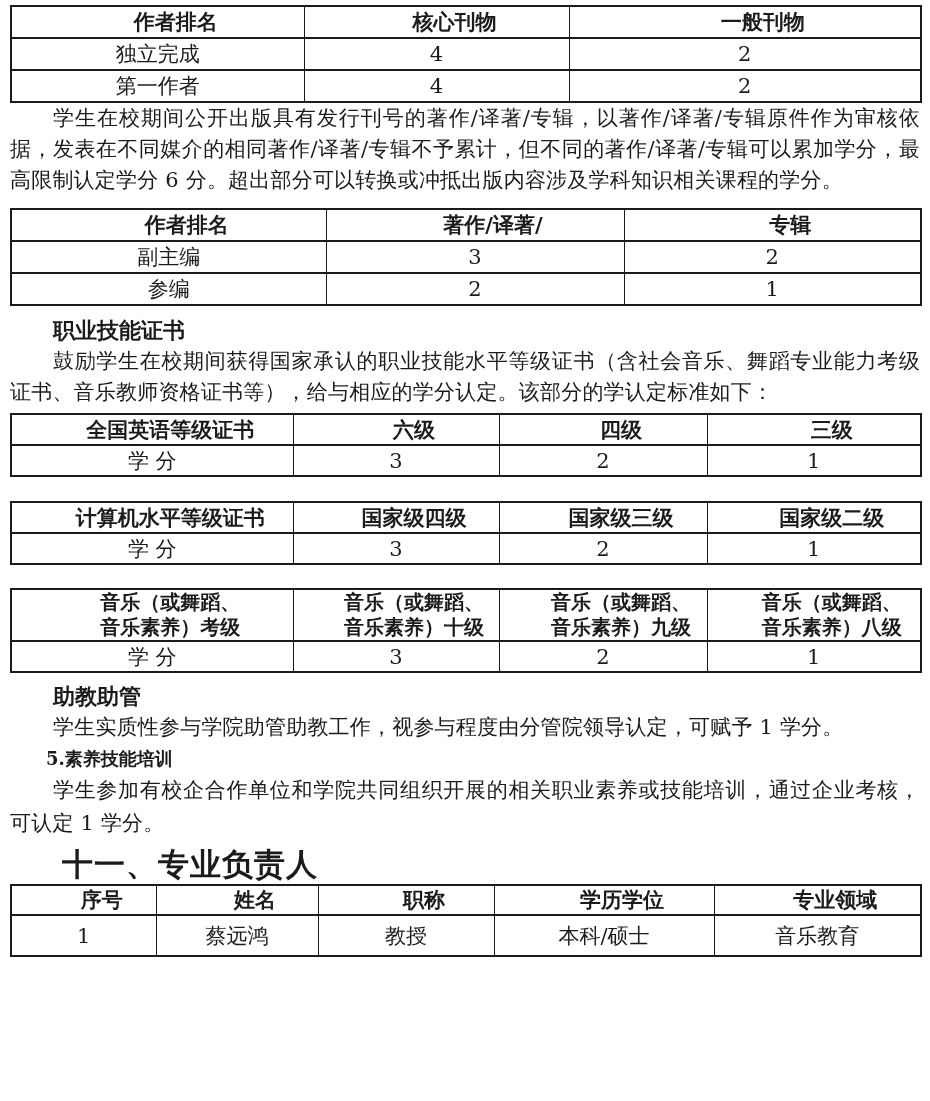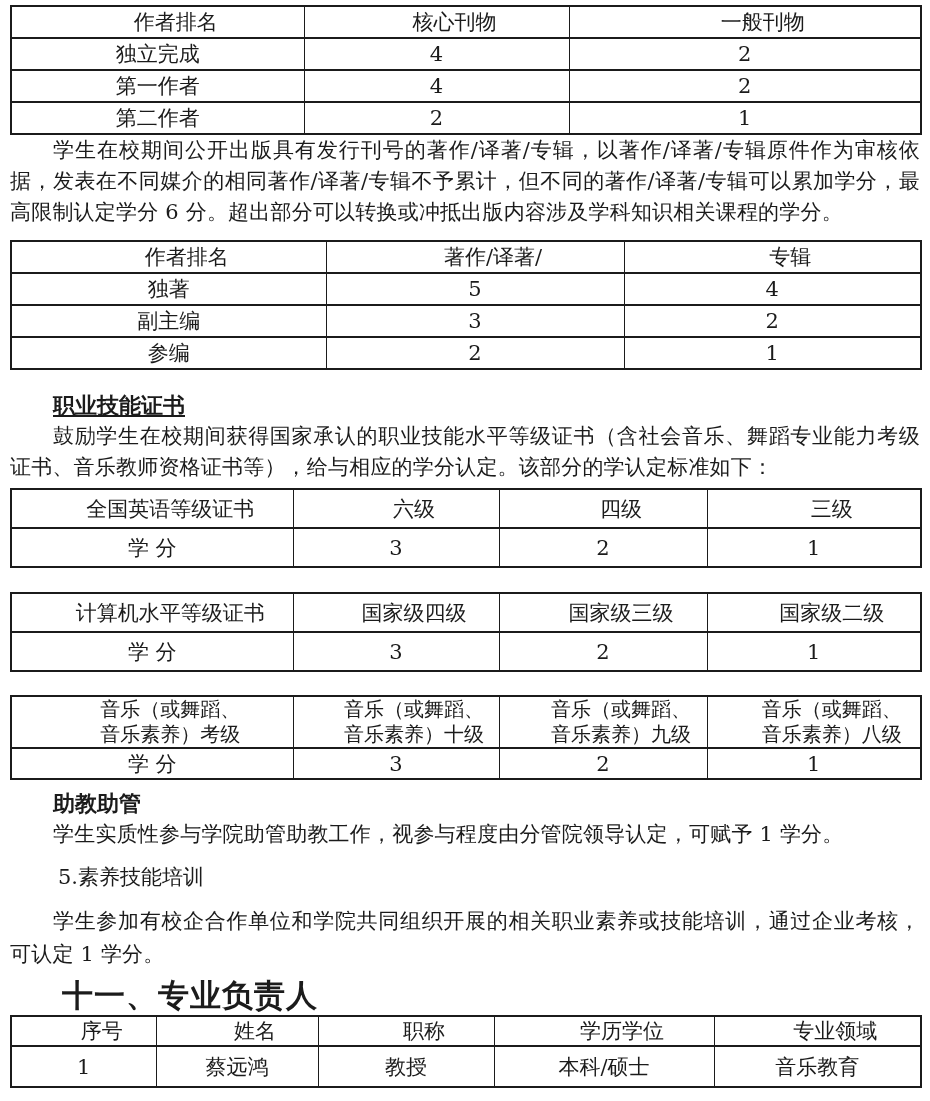"作者排名" th { font-weight: normal -> bold }
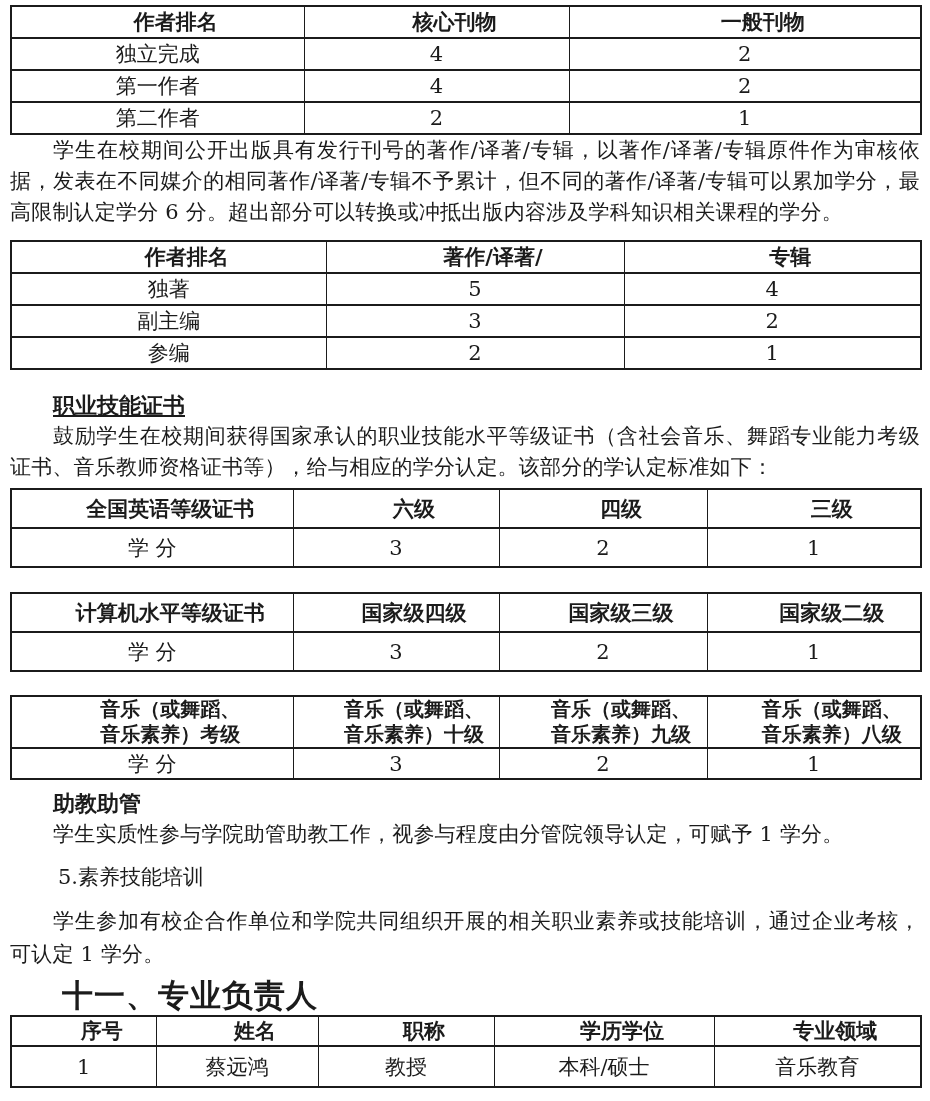"第二作者" tr { html: <tr> <td>第二作者</td> <td>2</td> <td>1</td> </tr> -> none }
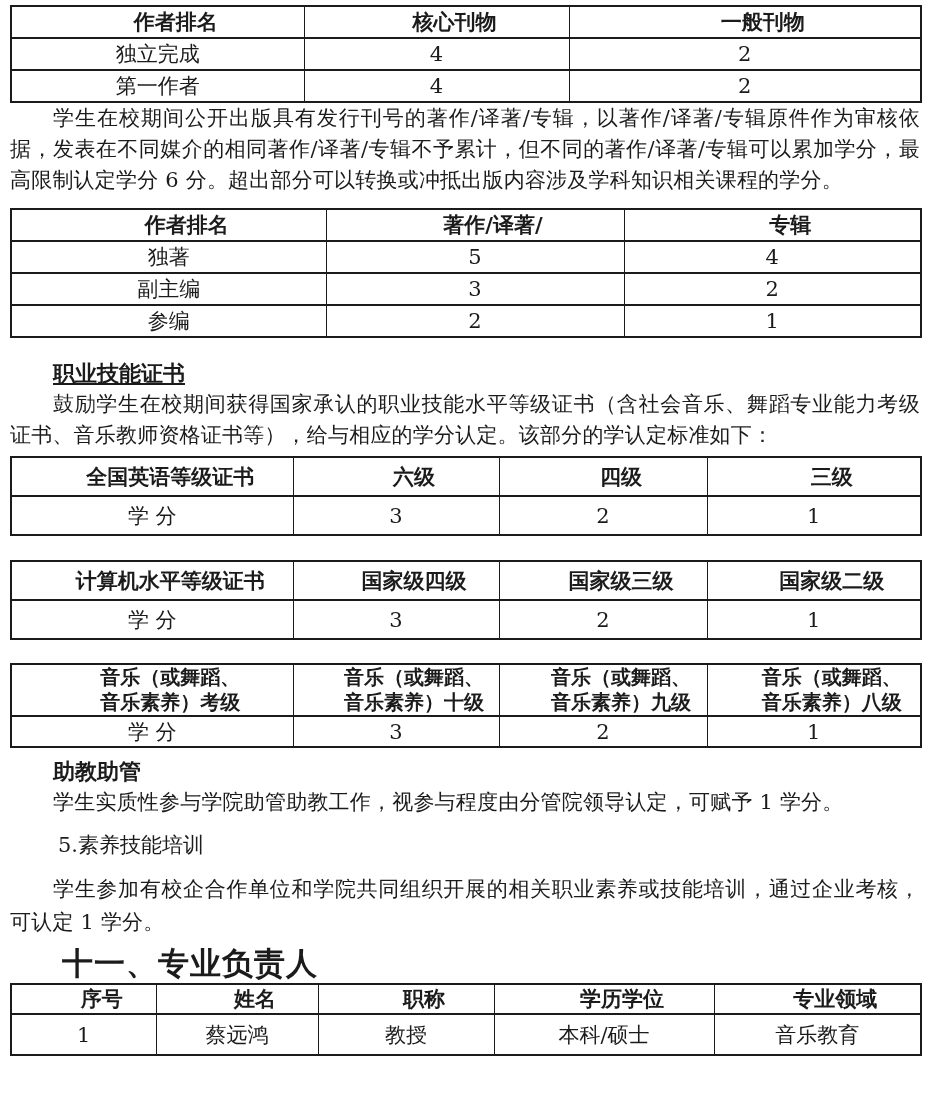"独著" tr { html: <tr> <td>独著</td> <td>5</td> <td>4</td> </tr> -> none }
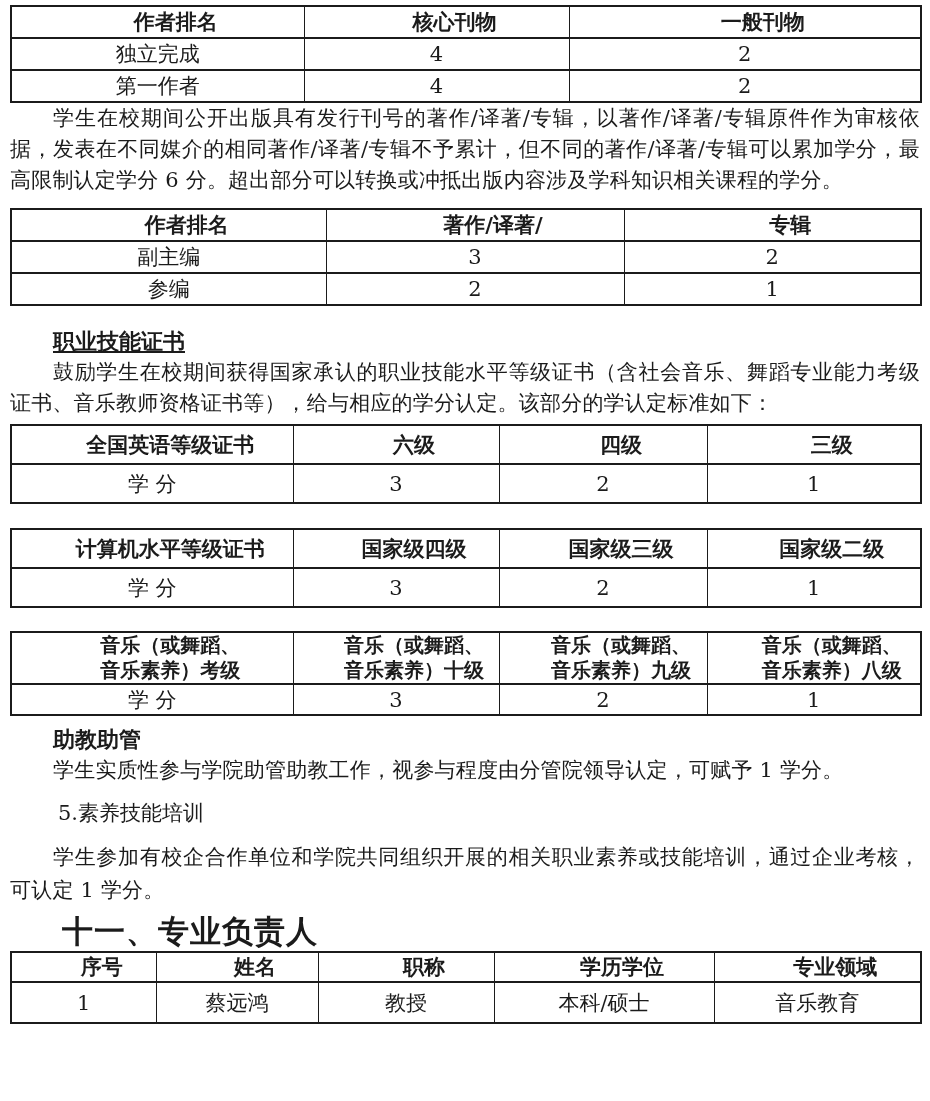"职业技能证书" .mt-h1 { margin-top: 20px -> 9px; text-decoration: underline -> none }
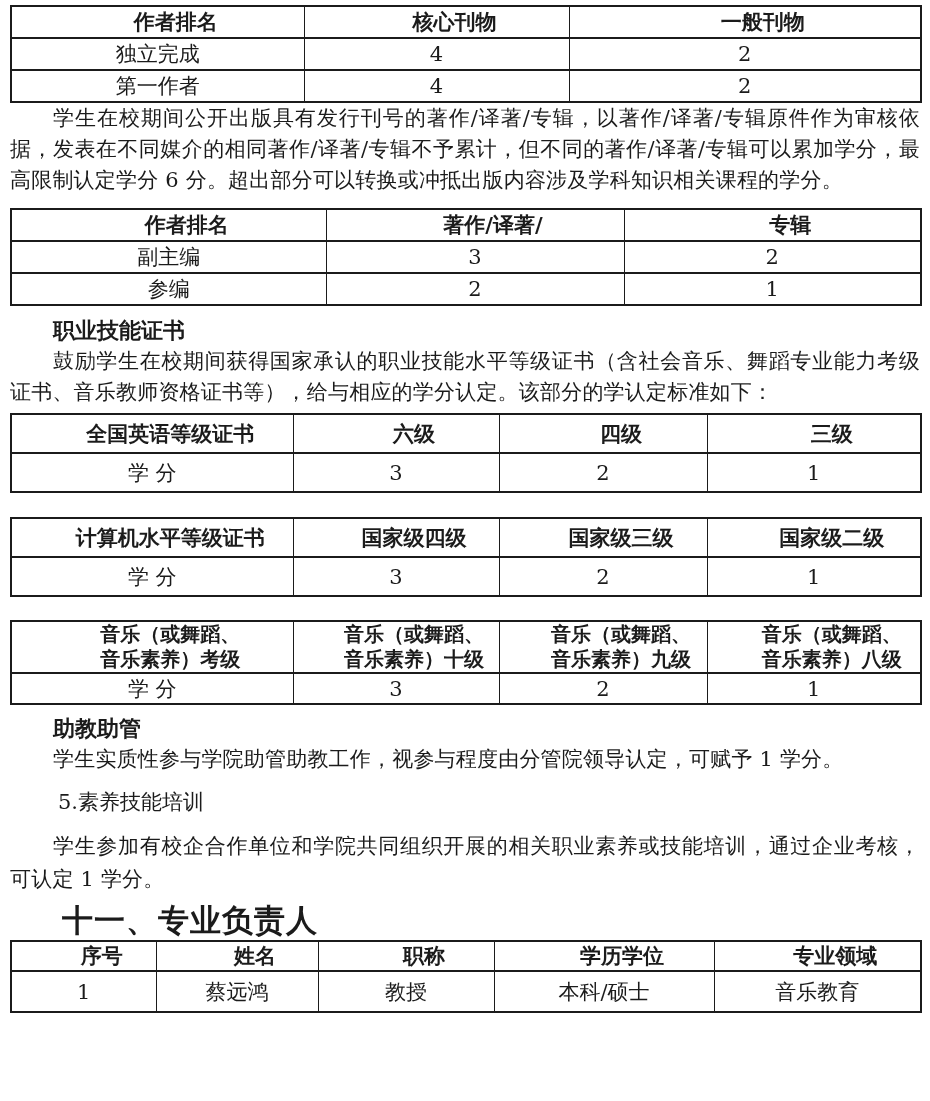"全国英语等级证书" .t-cert tr { height: 39px -> 31px }
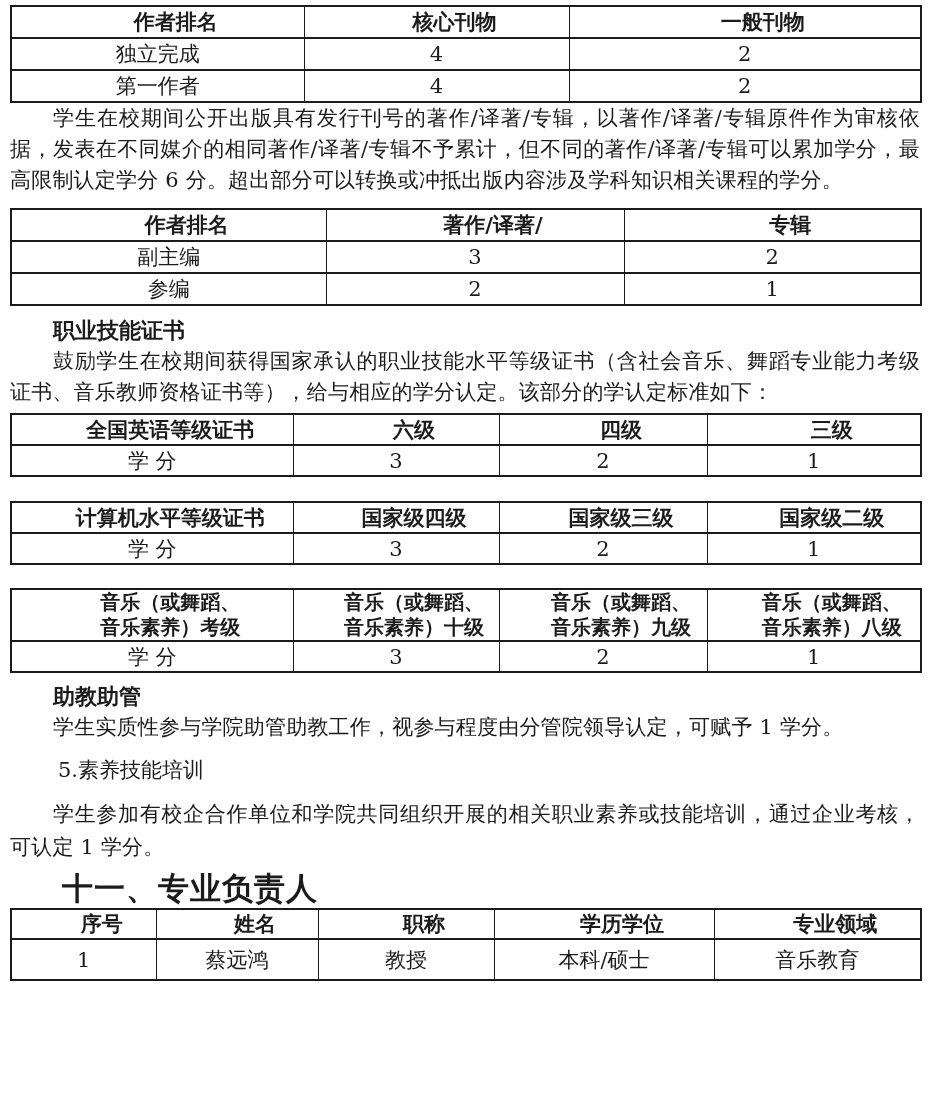"5.素养技能培训" .sub-label { font-size: 21px -> 18px; font-weight: none -> bold; margin: 12px -> 0 }
